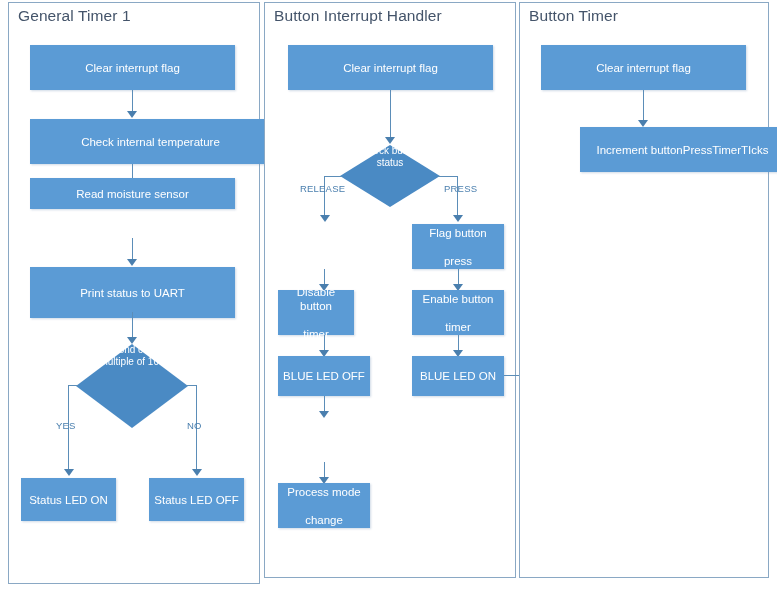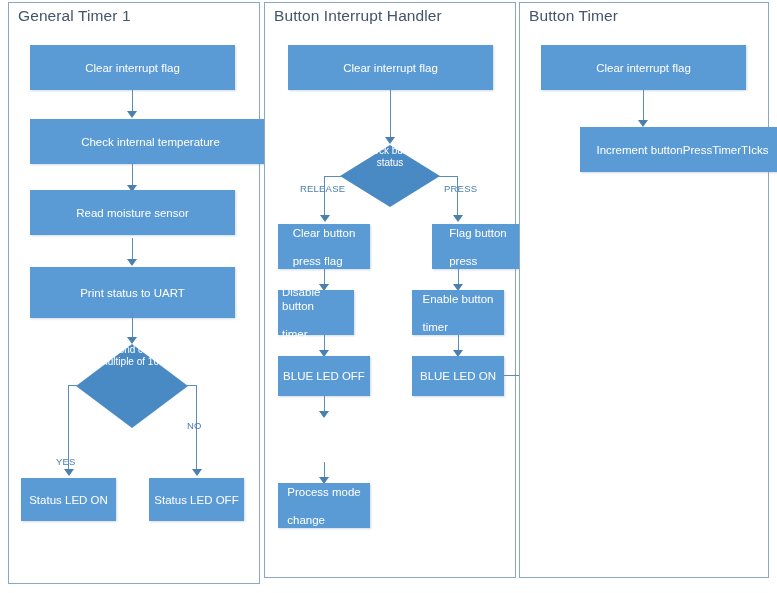"Clear interrupt flag" .node { text-align: none -> center }
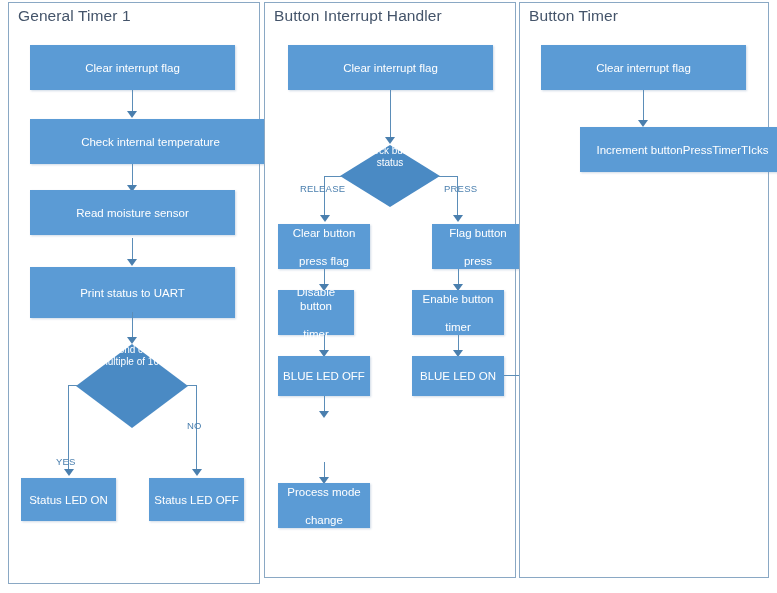"Read moisture sensor" div.node { height: 45px -> 31px; top: 190px -> 178px }
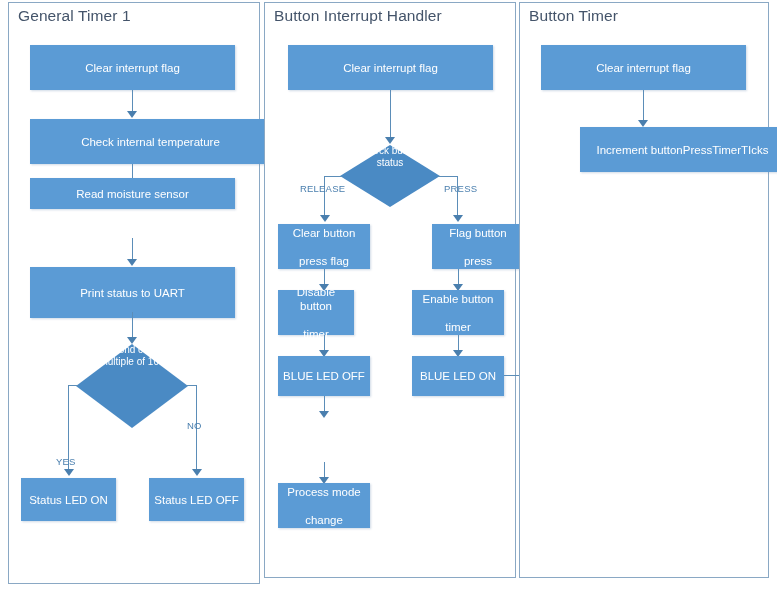"Clear button" div.node { html: <div> <span> <span>Clear button</span><br> <span>press flag</span> </span> </div> -> none }
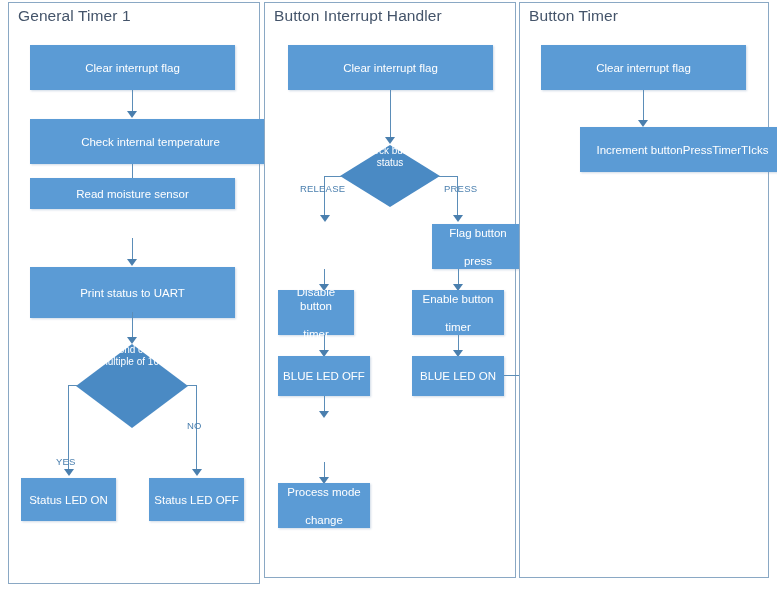"Flag button" div.node { margin-left: 20px -> none }
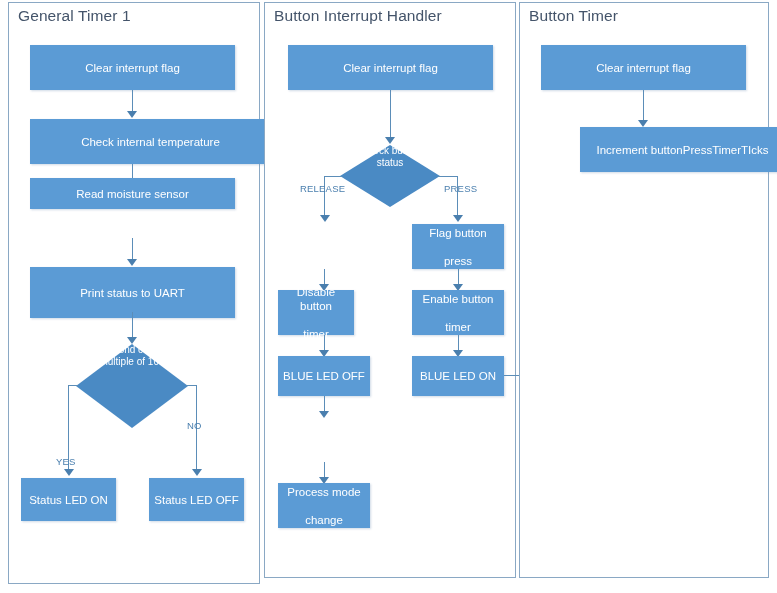"YES" div.edge-label { margin-top: 36px -> none }
